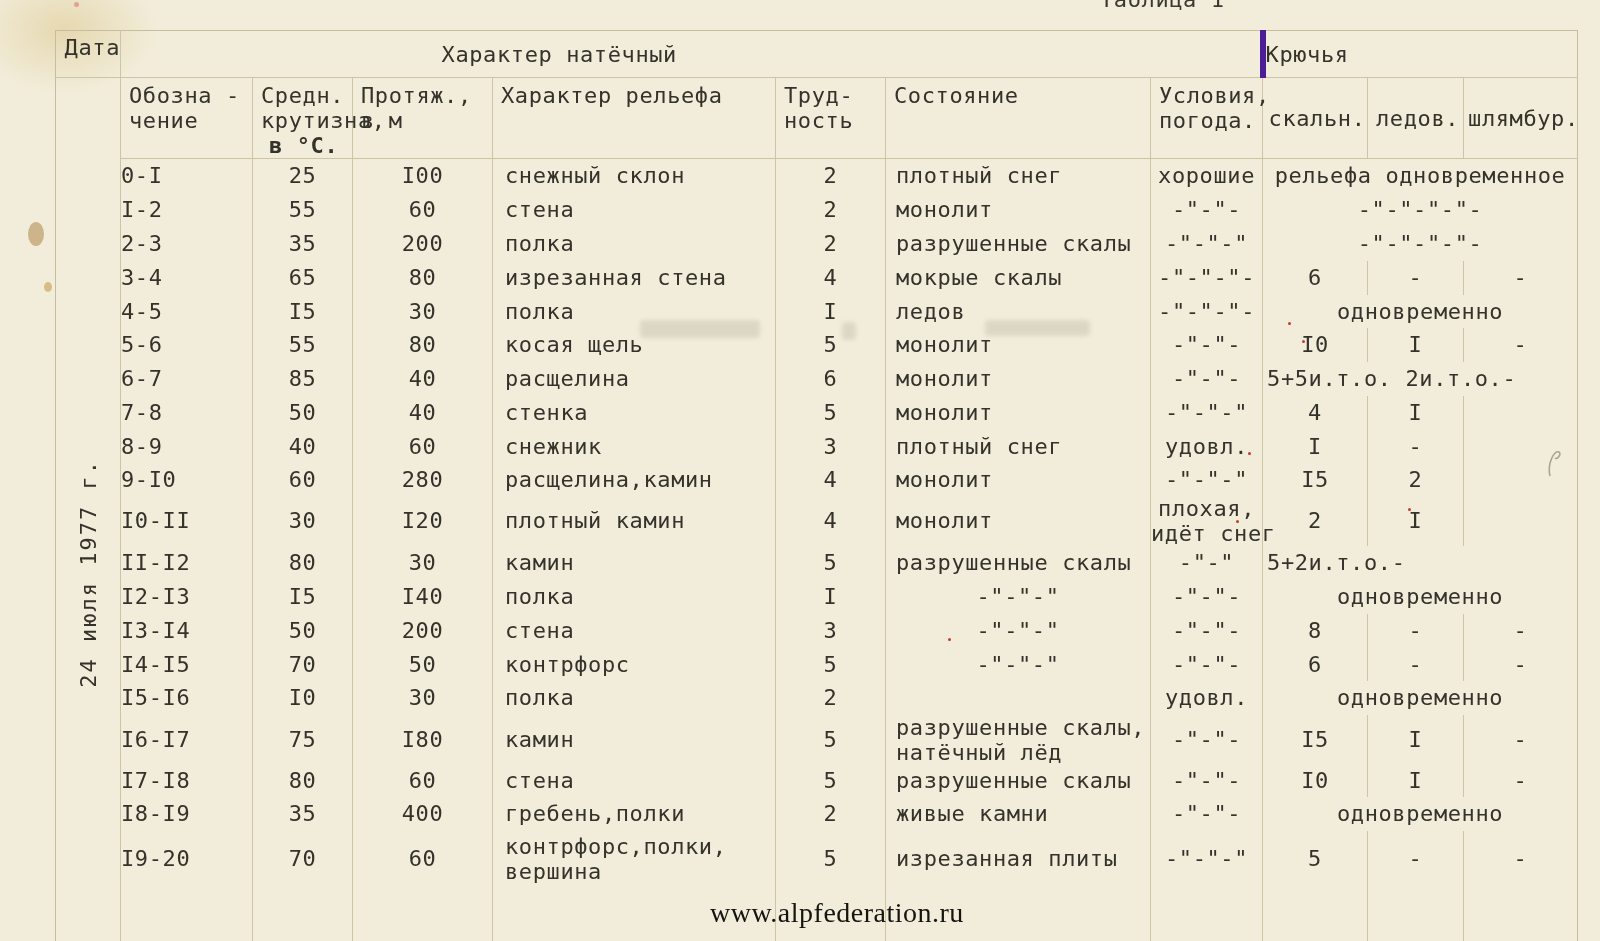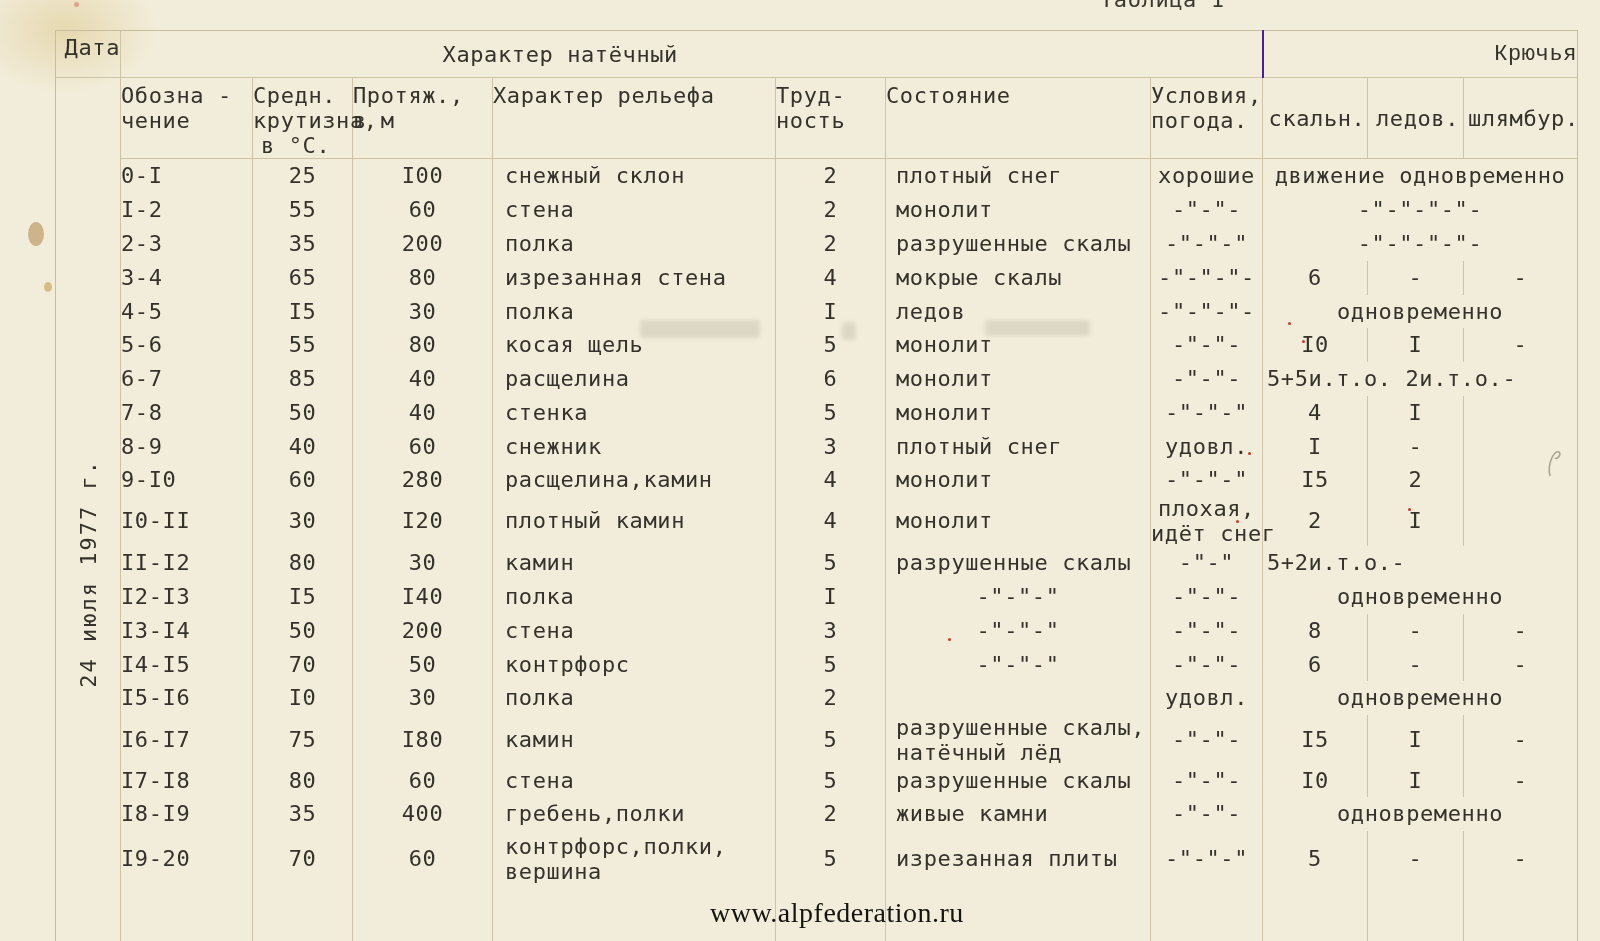"Крючья" tr.h1 .gh-pitons { border-left: 2px solid #4c1d95 -> 6px solid #4c1d95; font-family: Liberation Mono, monospace -> none; text-align: right -> left }
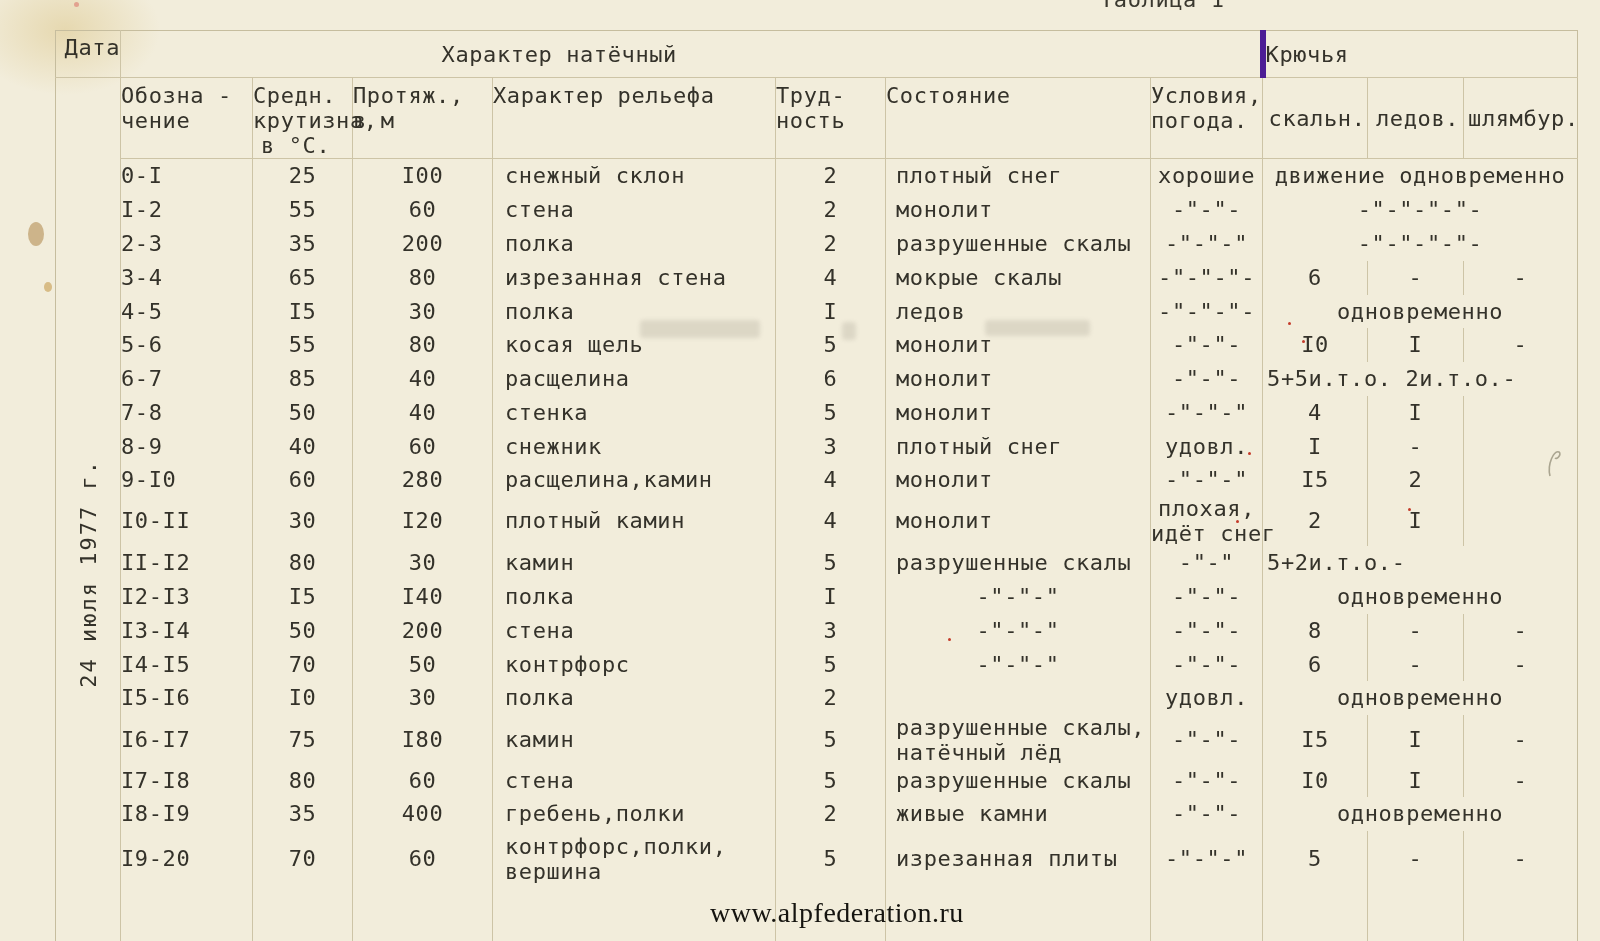"Обозна -" tr.h2 th { padding-left: none -> 8px }
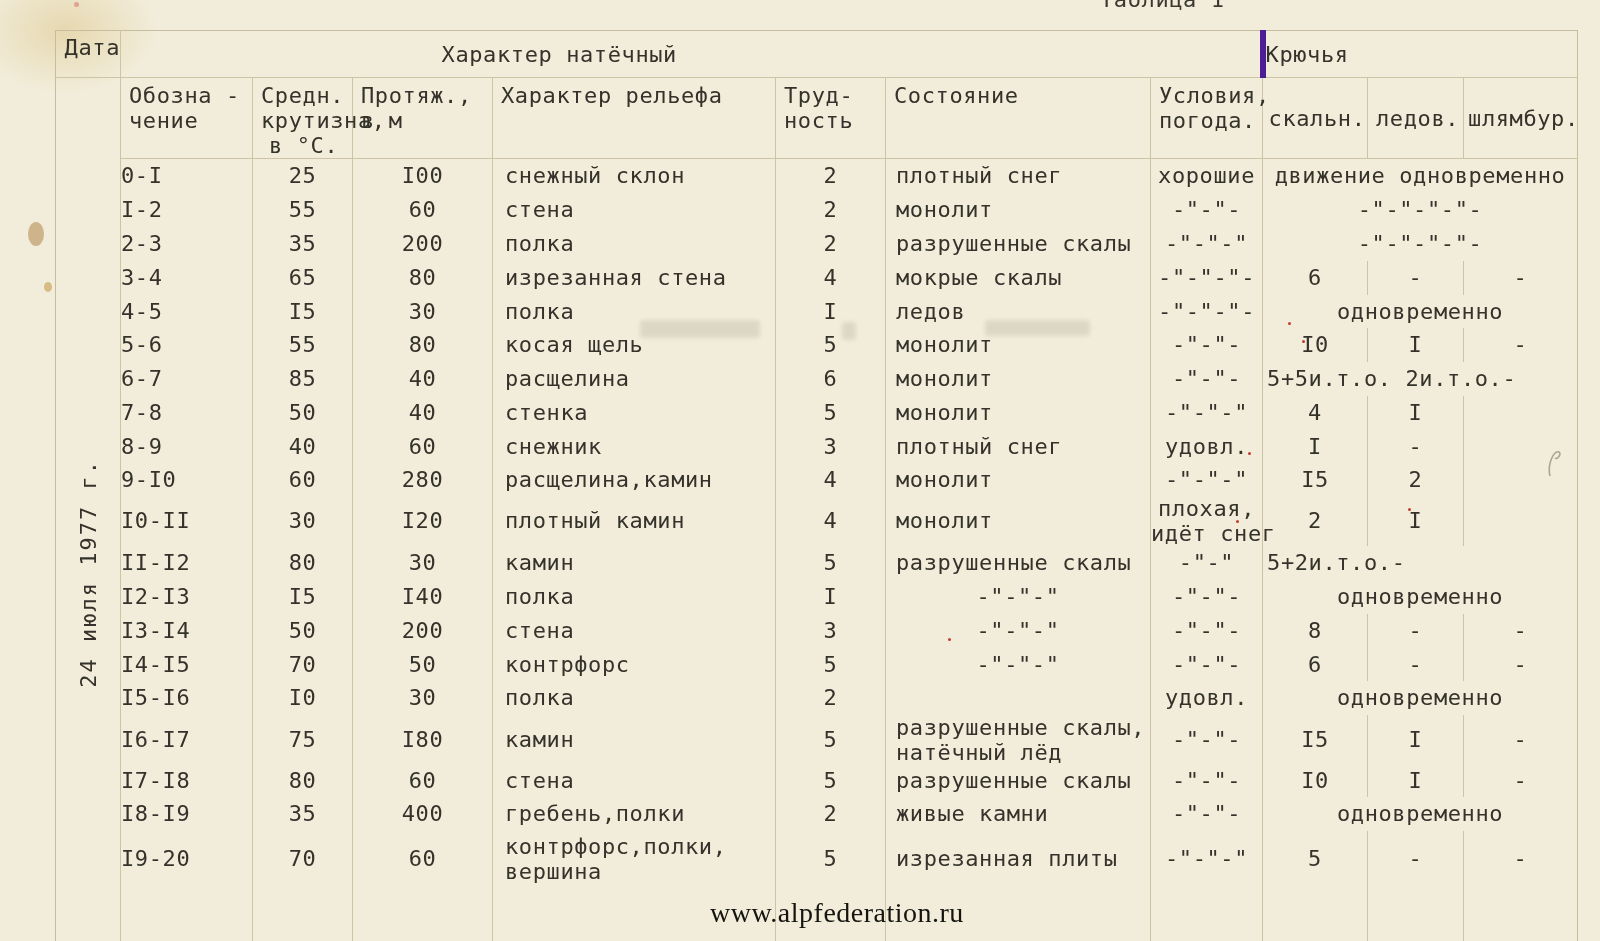"в °С." .line.indent { font-weight: none -> bold }
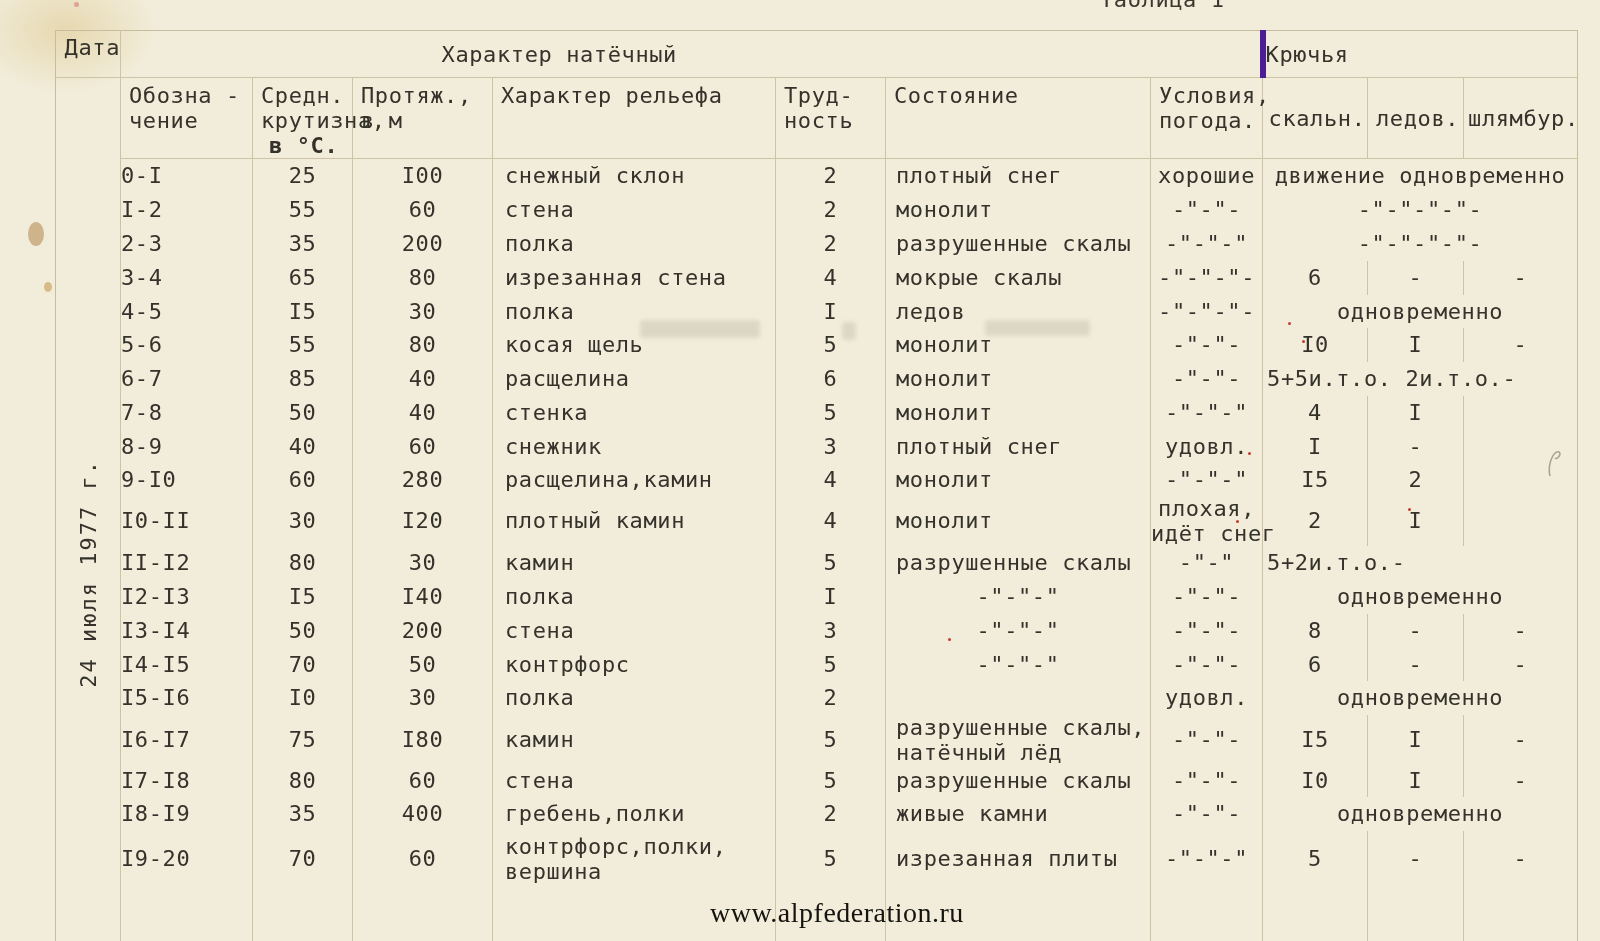"движение одновременно" td.sp { text: движение одновременно -> рельефа одновременное }
